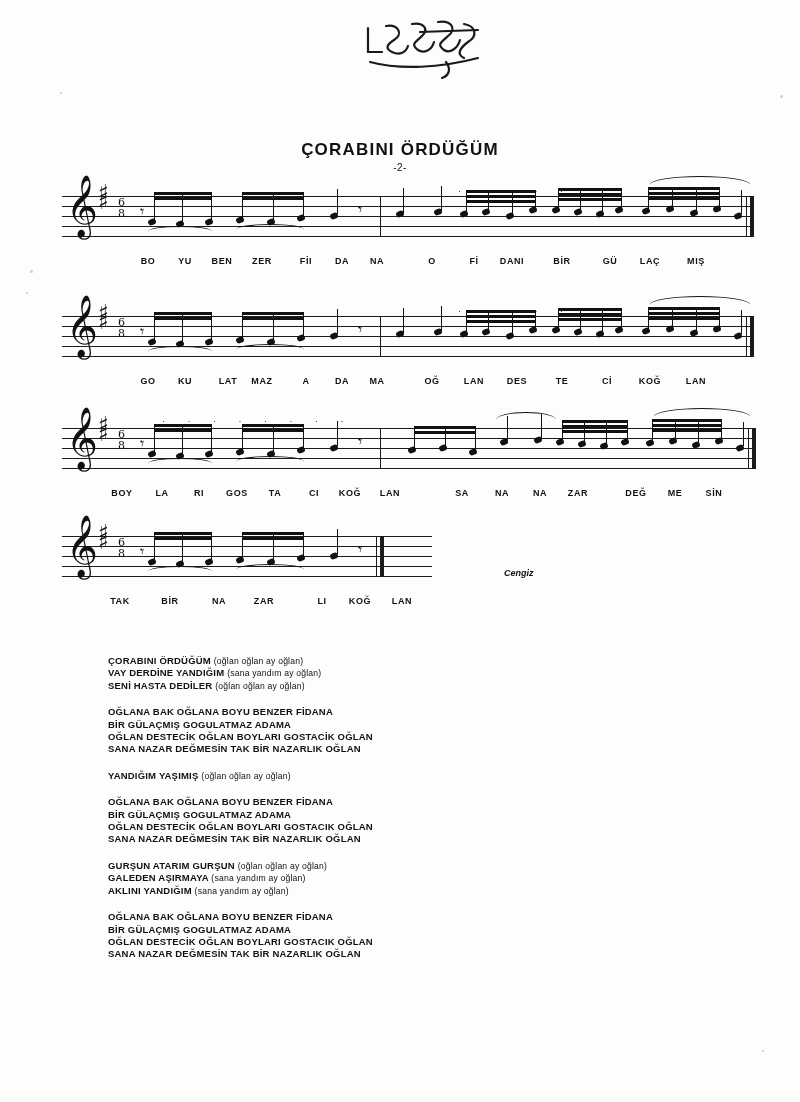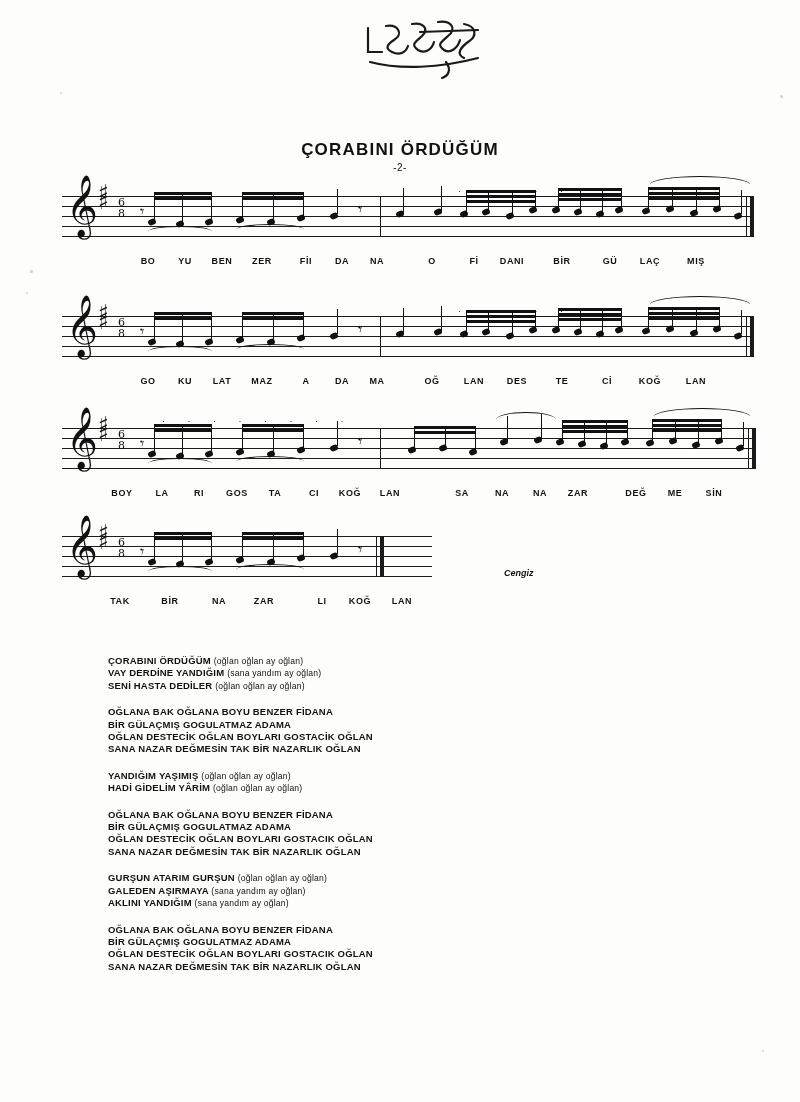"LAT" div.syl { left: 160px -> 166px }
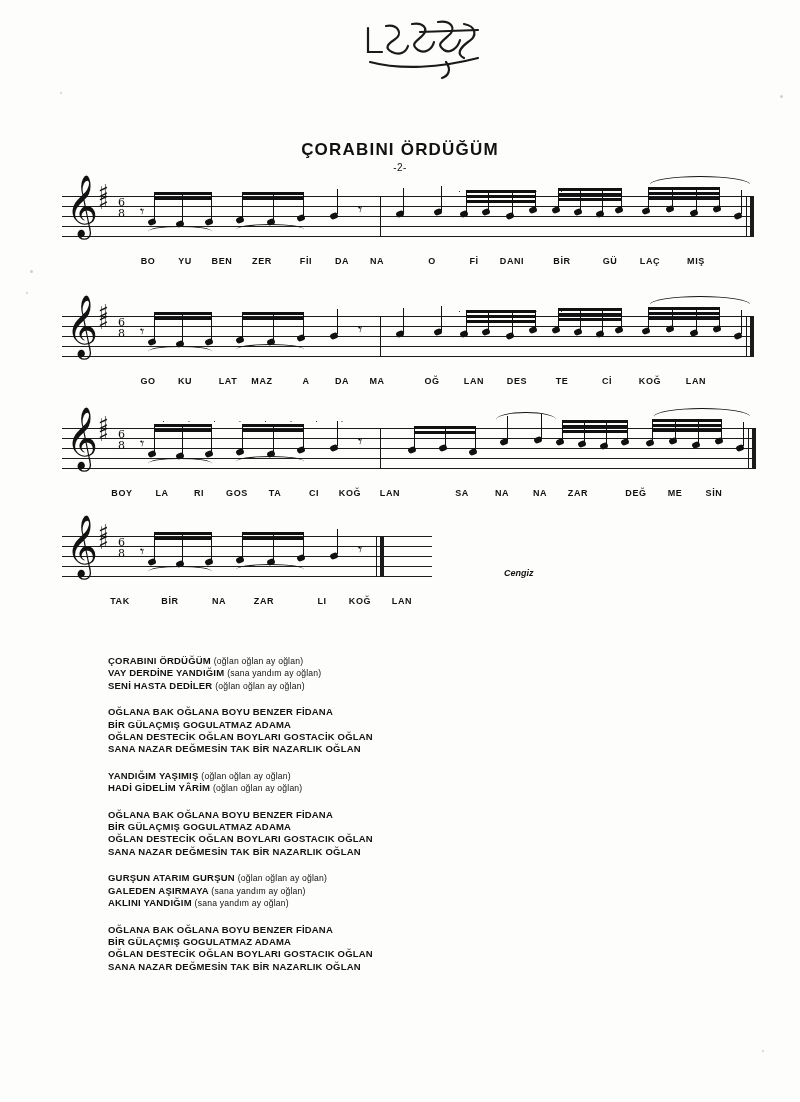"HADİ GİDELİM YÂRİM (oğlan oğlan" div.ln { html: <div><span>HADİ GİDELİM YÂRİM</span> <span>(oğlan oğlan ay oğlan)</span></div> -> none }
